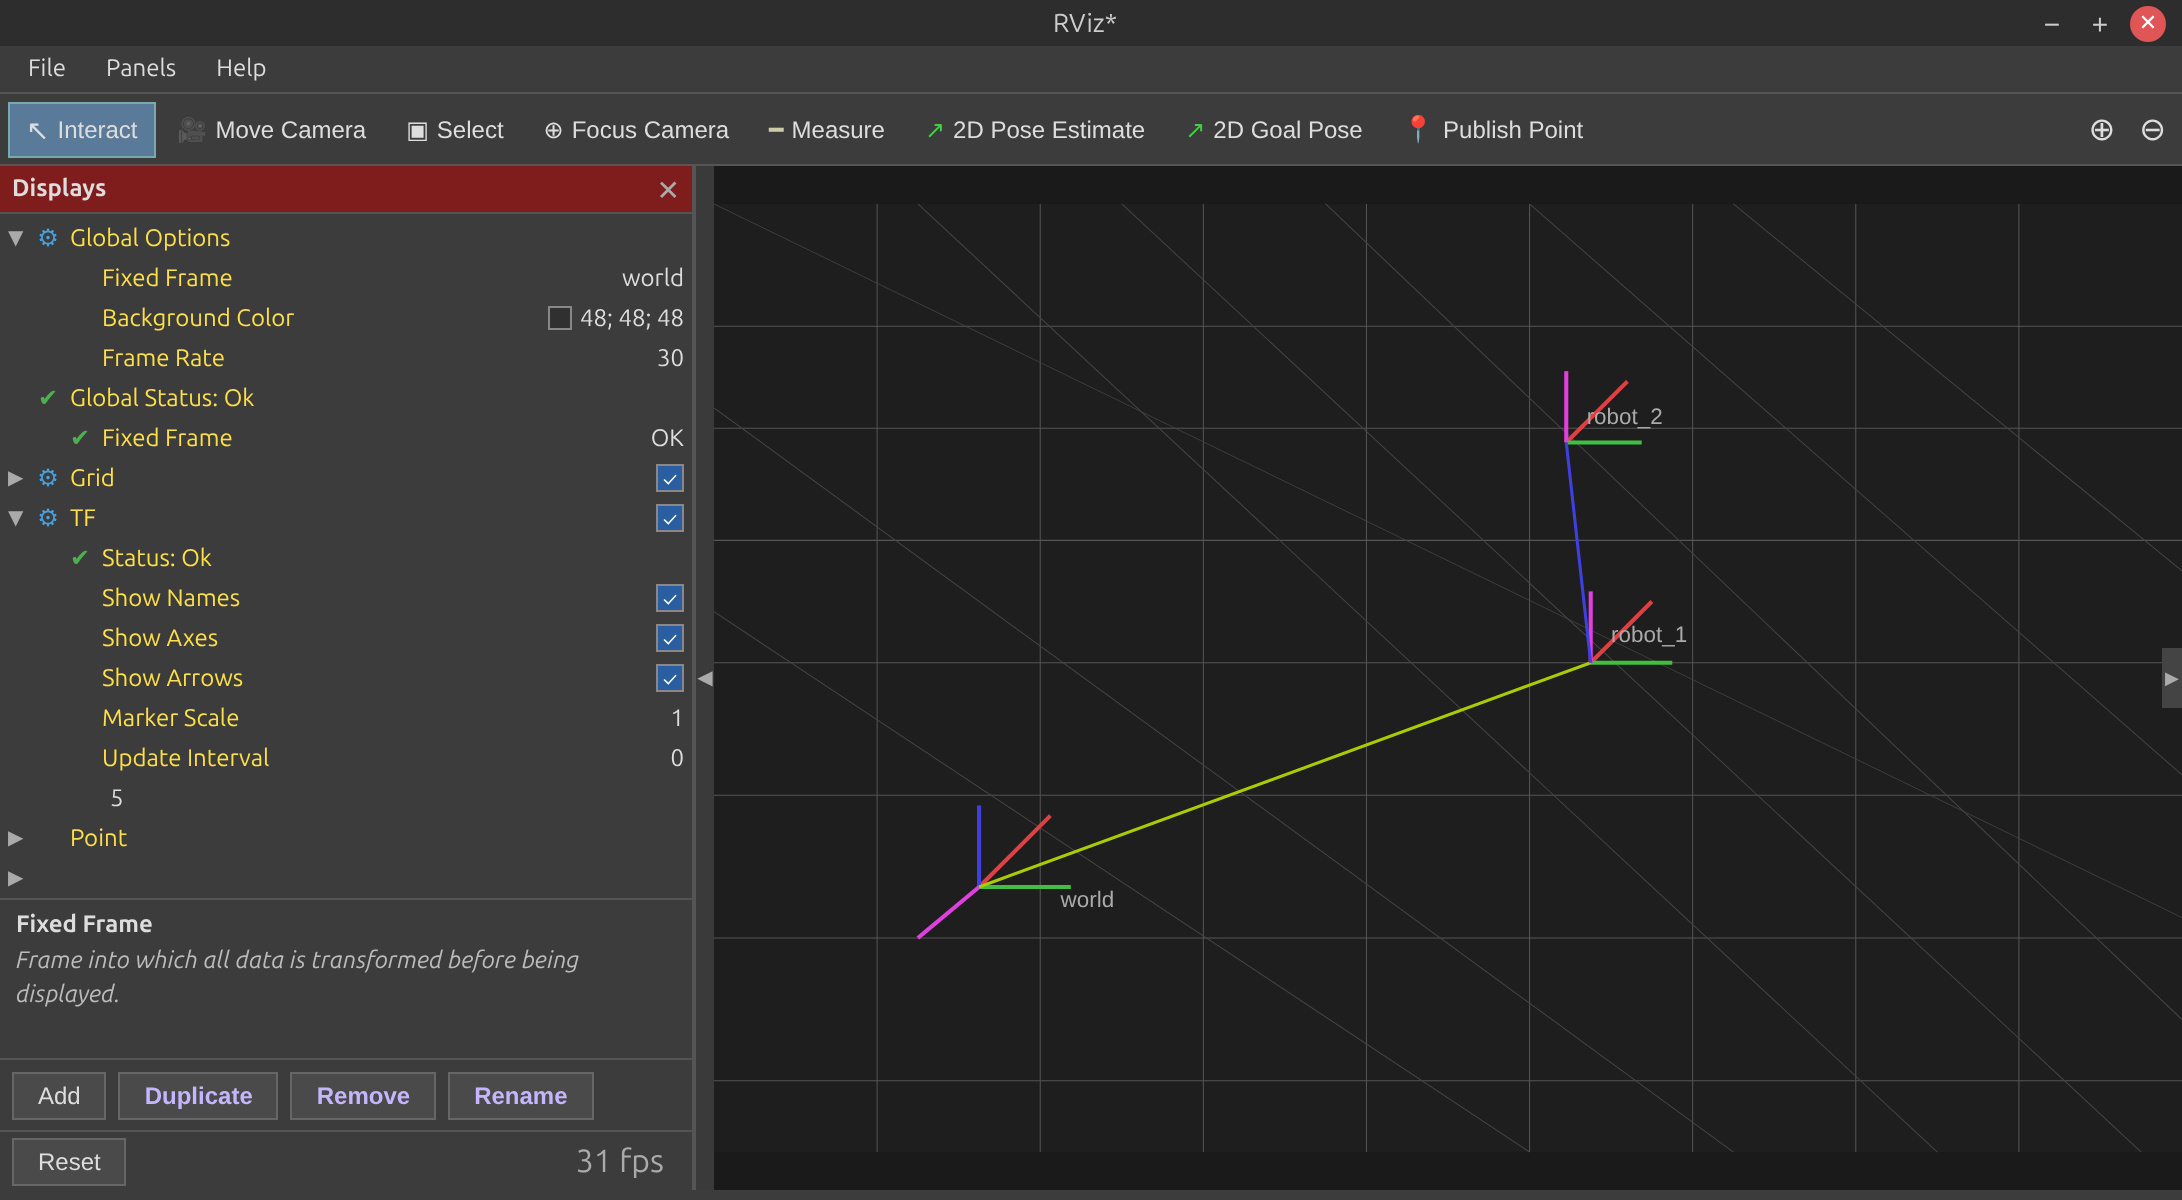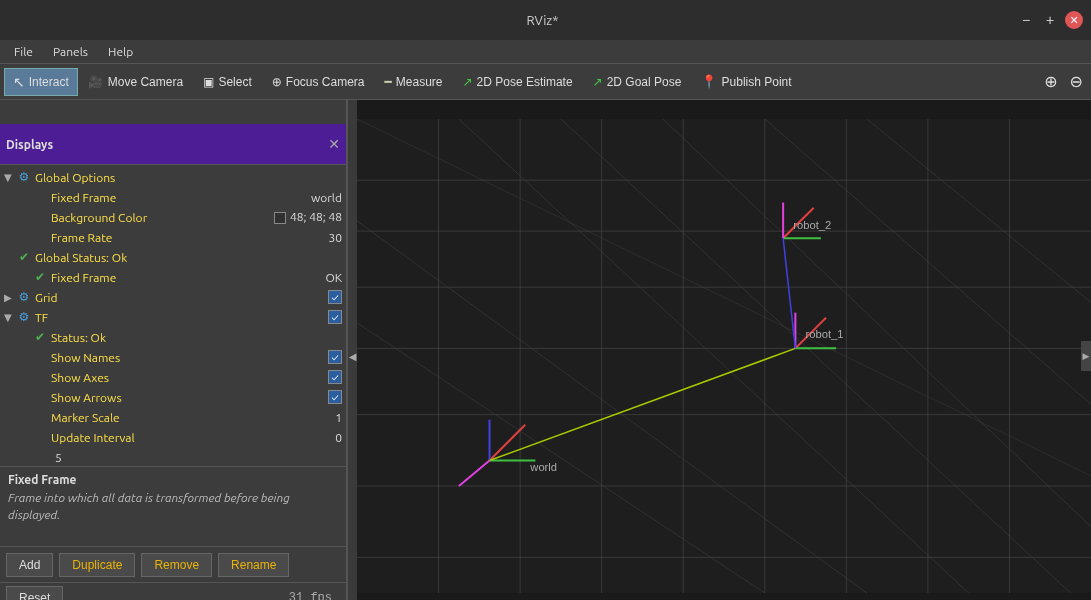"RViz*" #titlebar { height: 40px -> 23px }
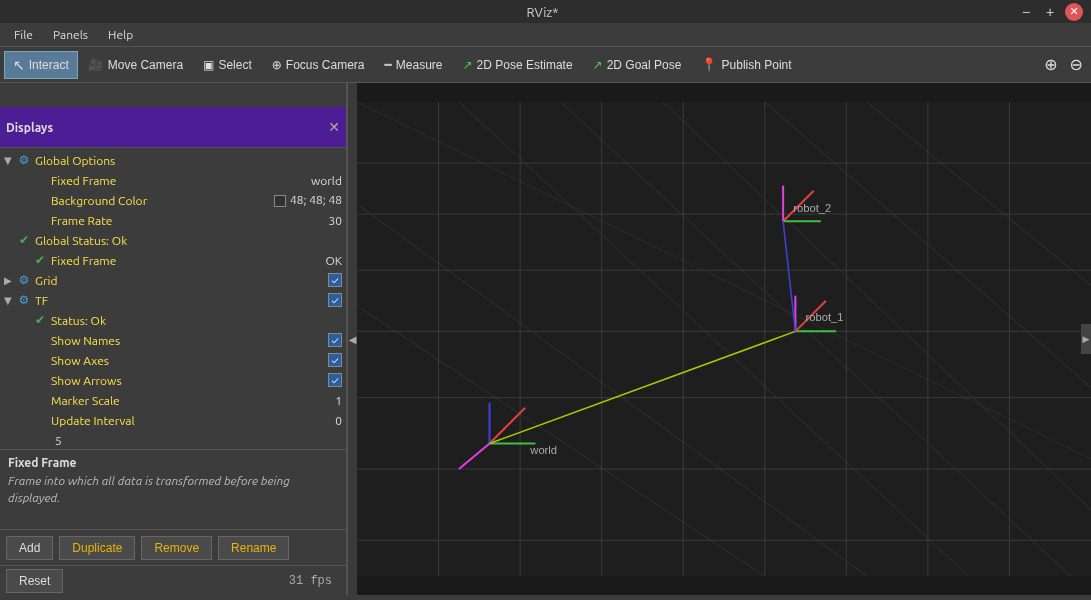"Displays" #displays-header { background: #4c1d95 -> #7f1d1d; height: 41px -> 24px; margin-top: 24px -> none }
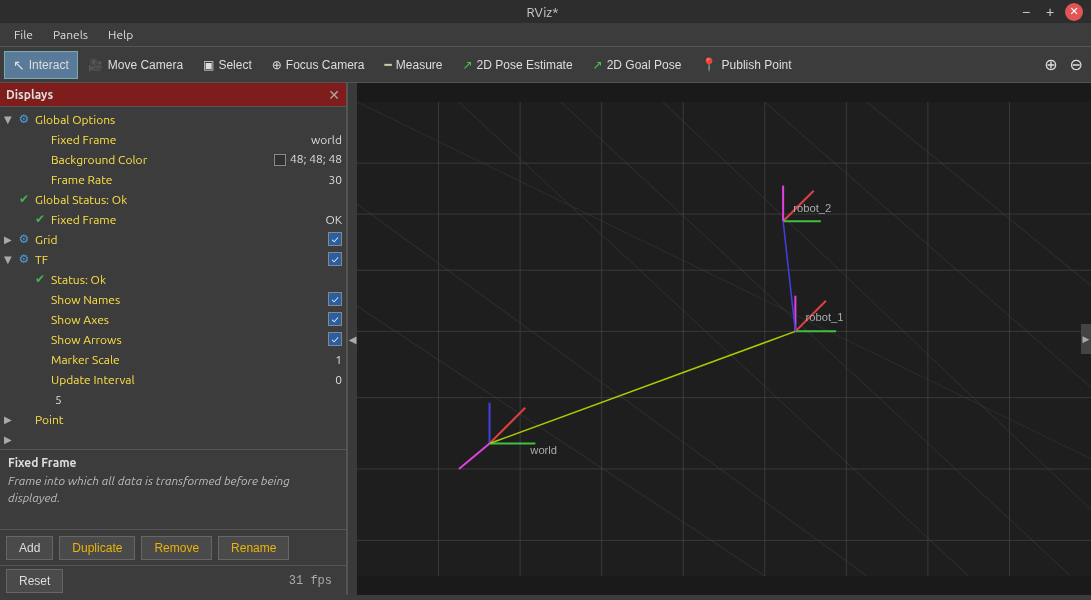"Duplicate" .bottom-btn.disabled { color: #eab308 -> #c4b5fd; font-weight: none -> bold }
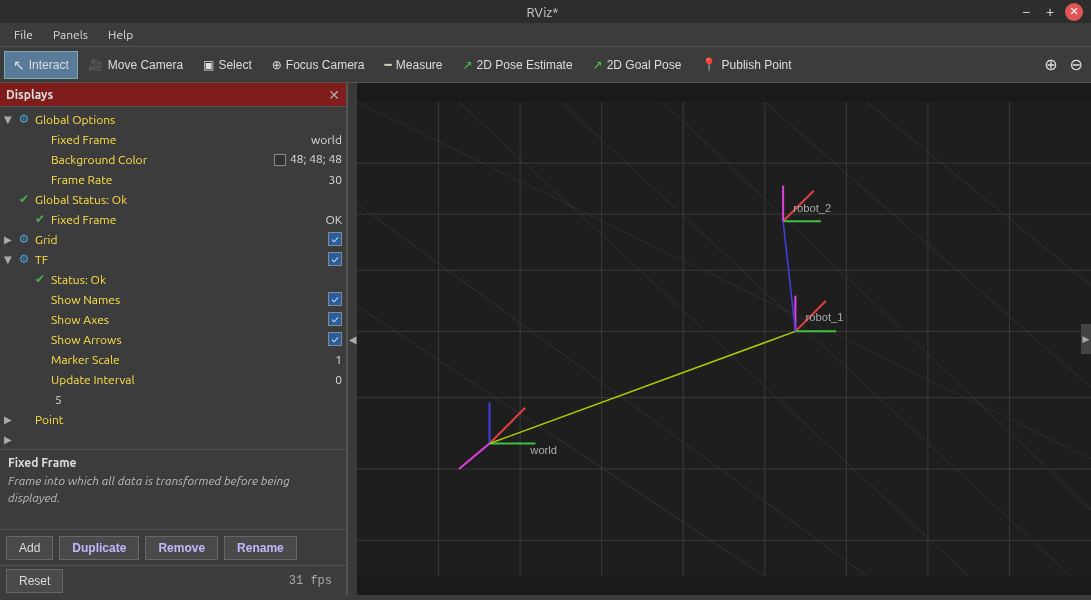"31 fps" #fps-display { font-family: Liberation Mono, monospace -> none; font-size: 12px -> 16px }
